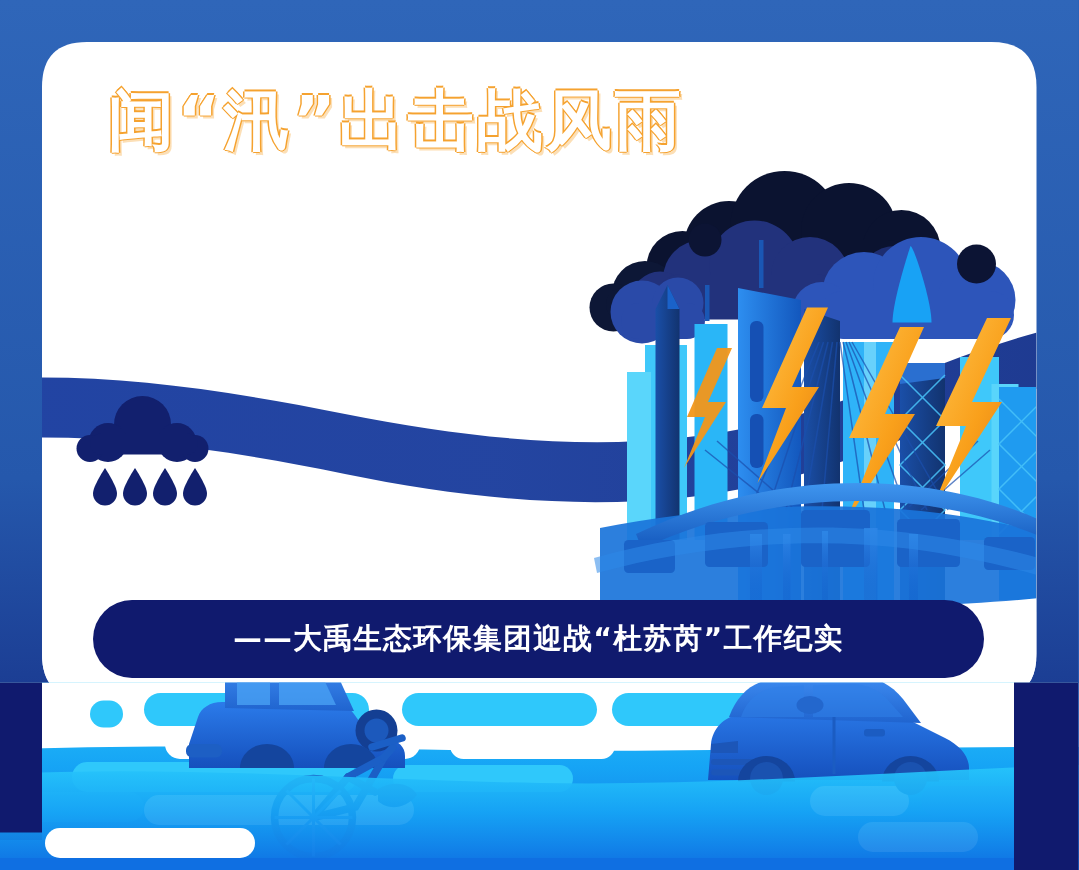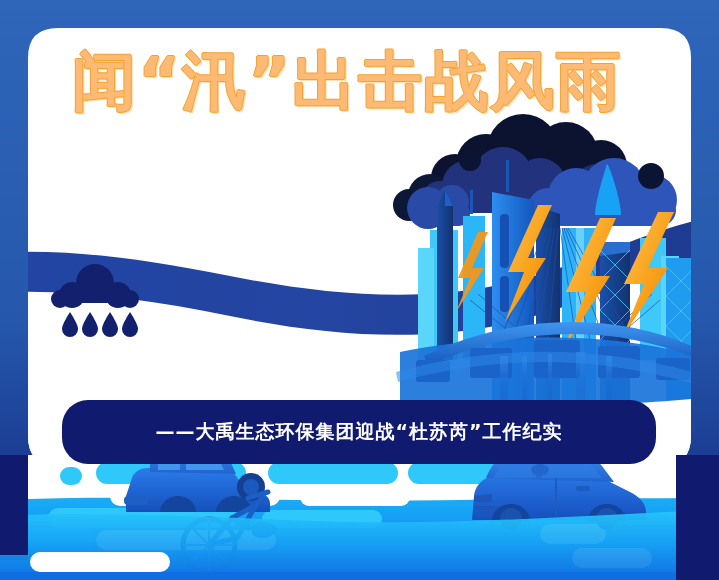"闻“汛”出击战风雨" .title-line { color: #fdba74 -> #ffffff; font-size: 64px -> 44px }
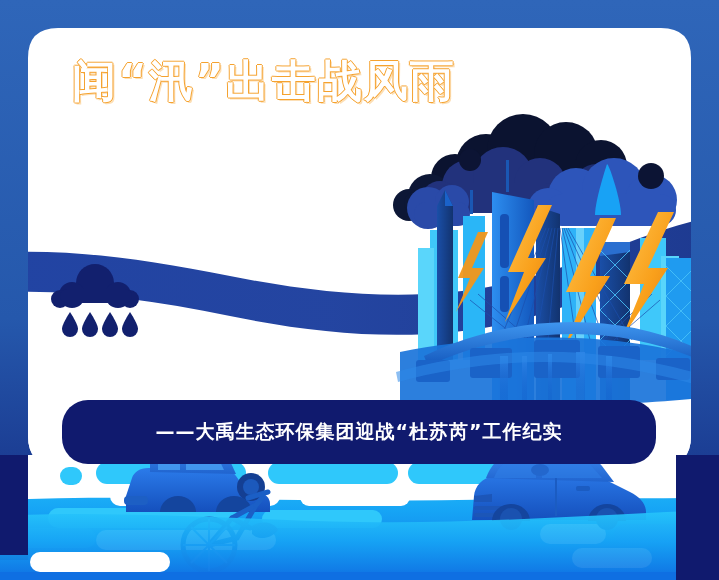"——大禹生态环保集团迎战“杜苏芮”工作纪实" #subtitle-banner { height: 64px -> 52px }
